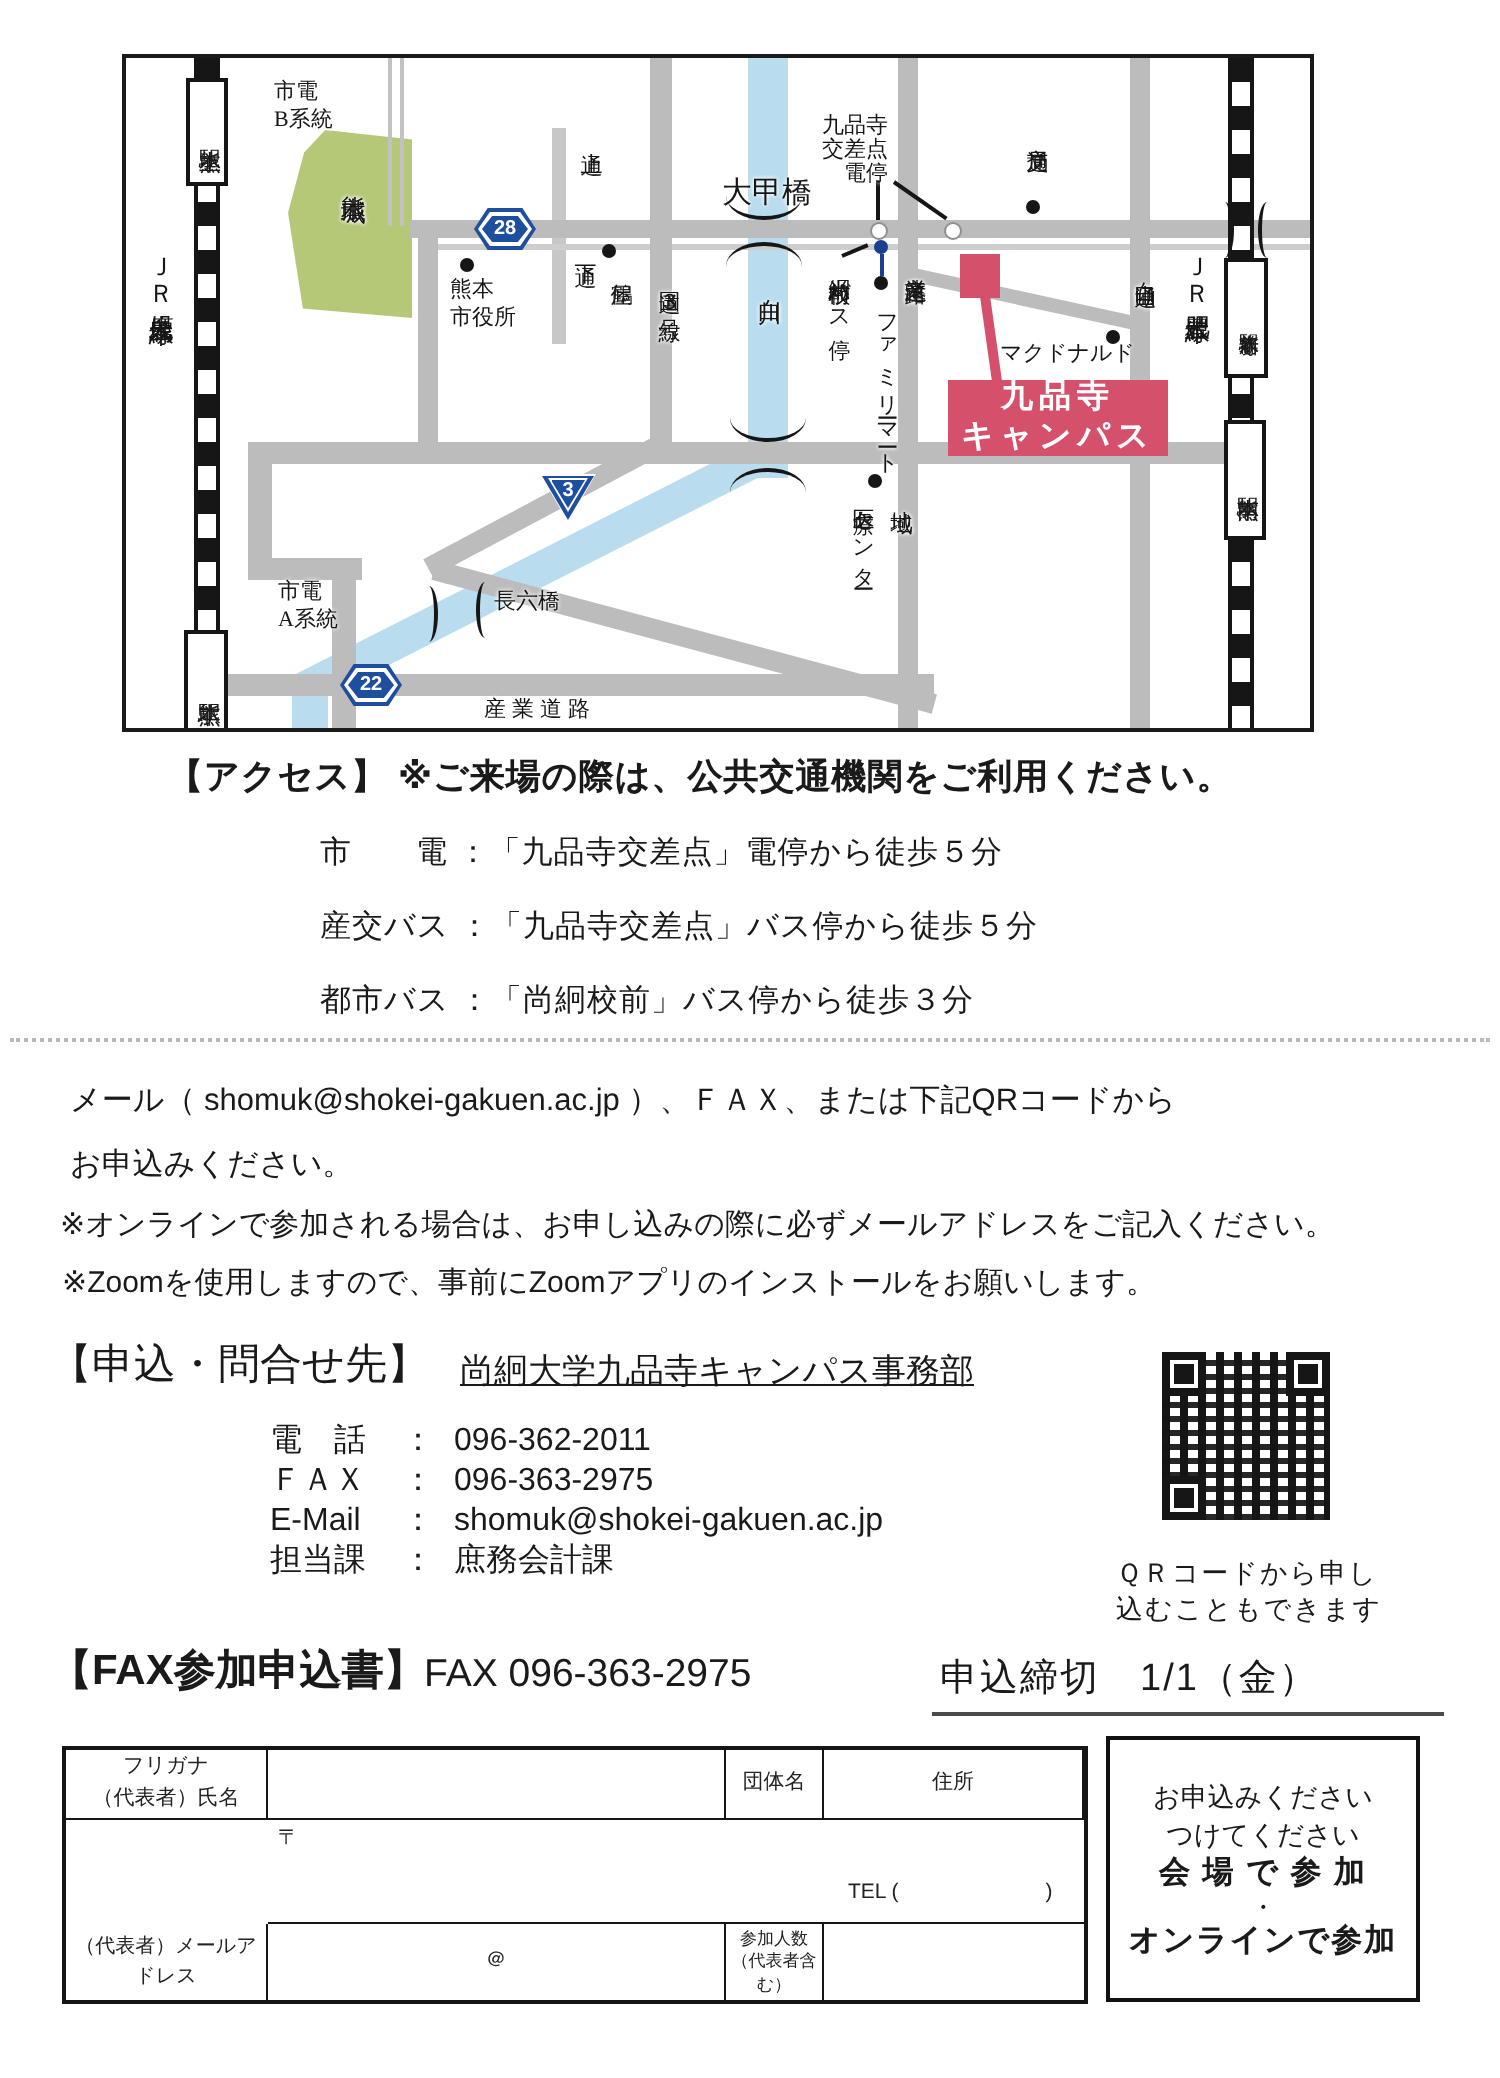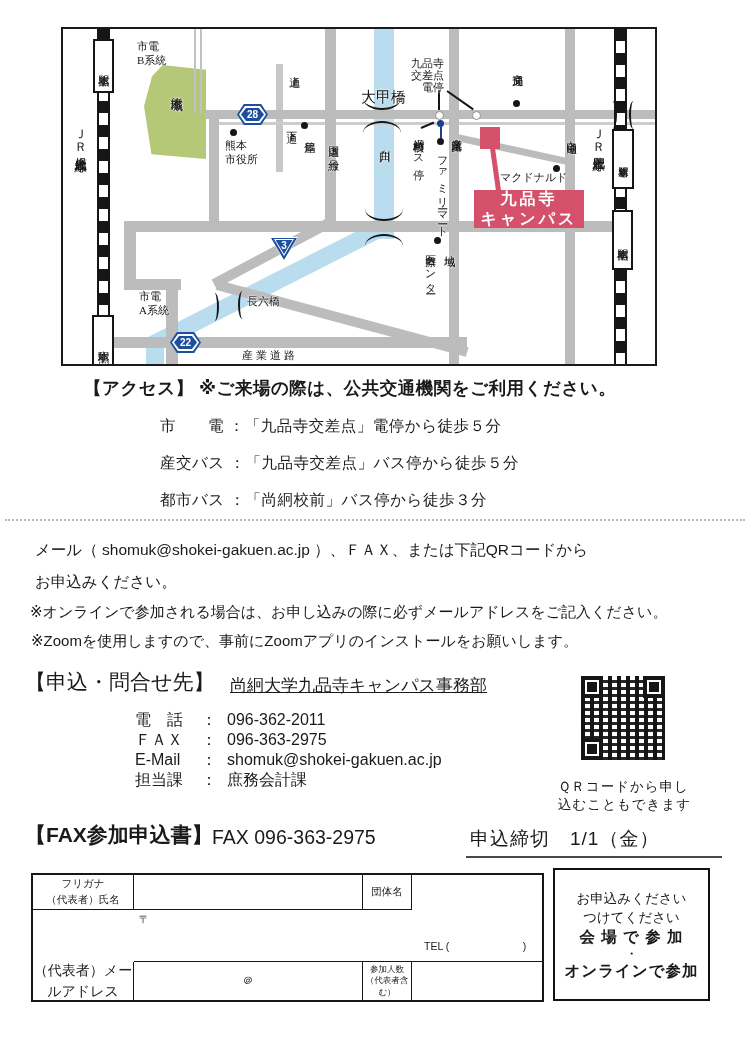"住所" div.cell { html: none -> <div> <span>住所</span> </div> }
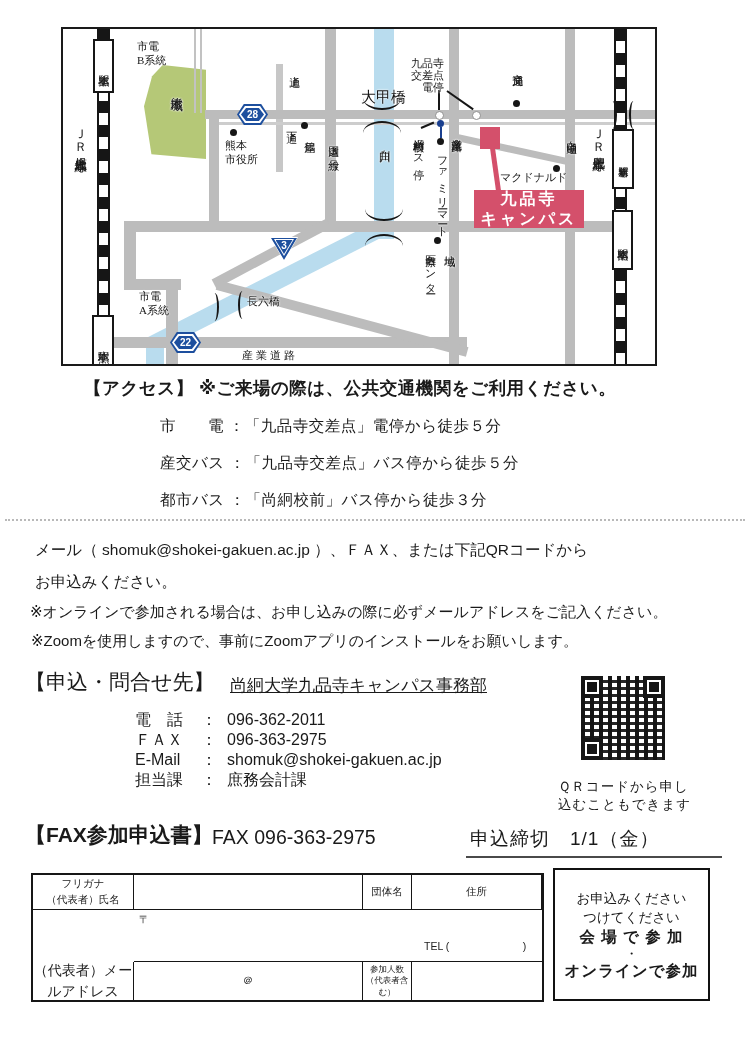"（代表者）メールアドレス" div.cell { font-size: 14px -> 10px }
